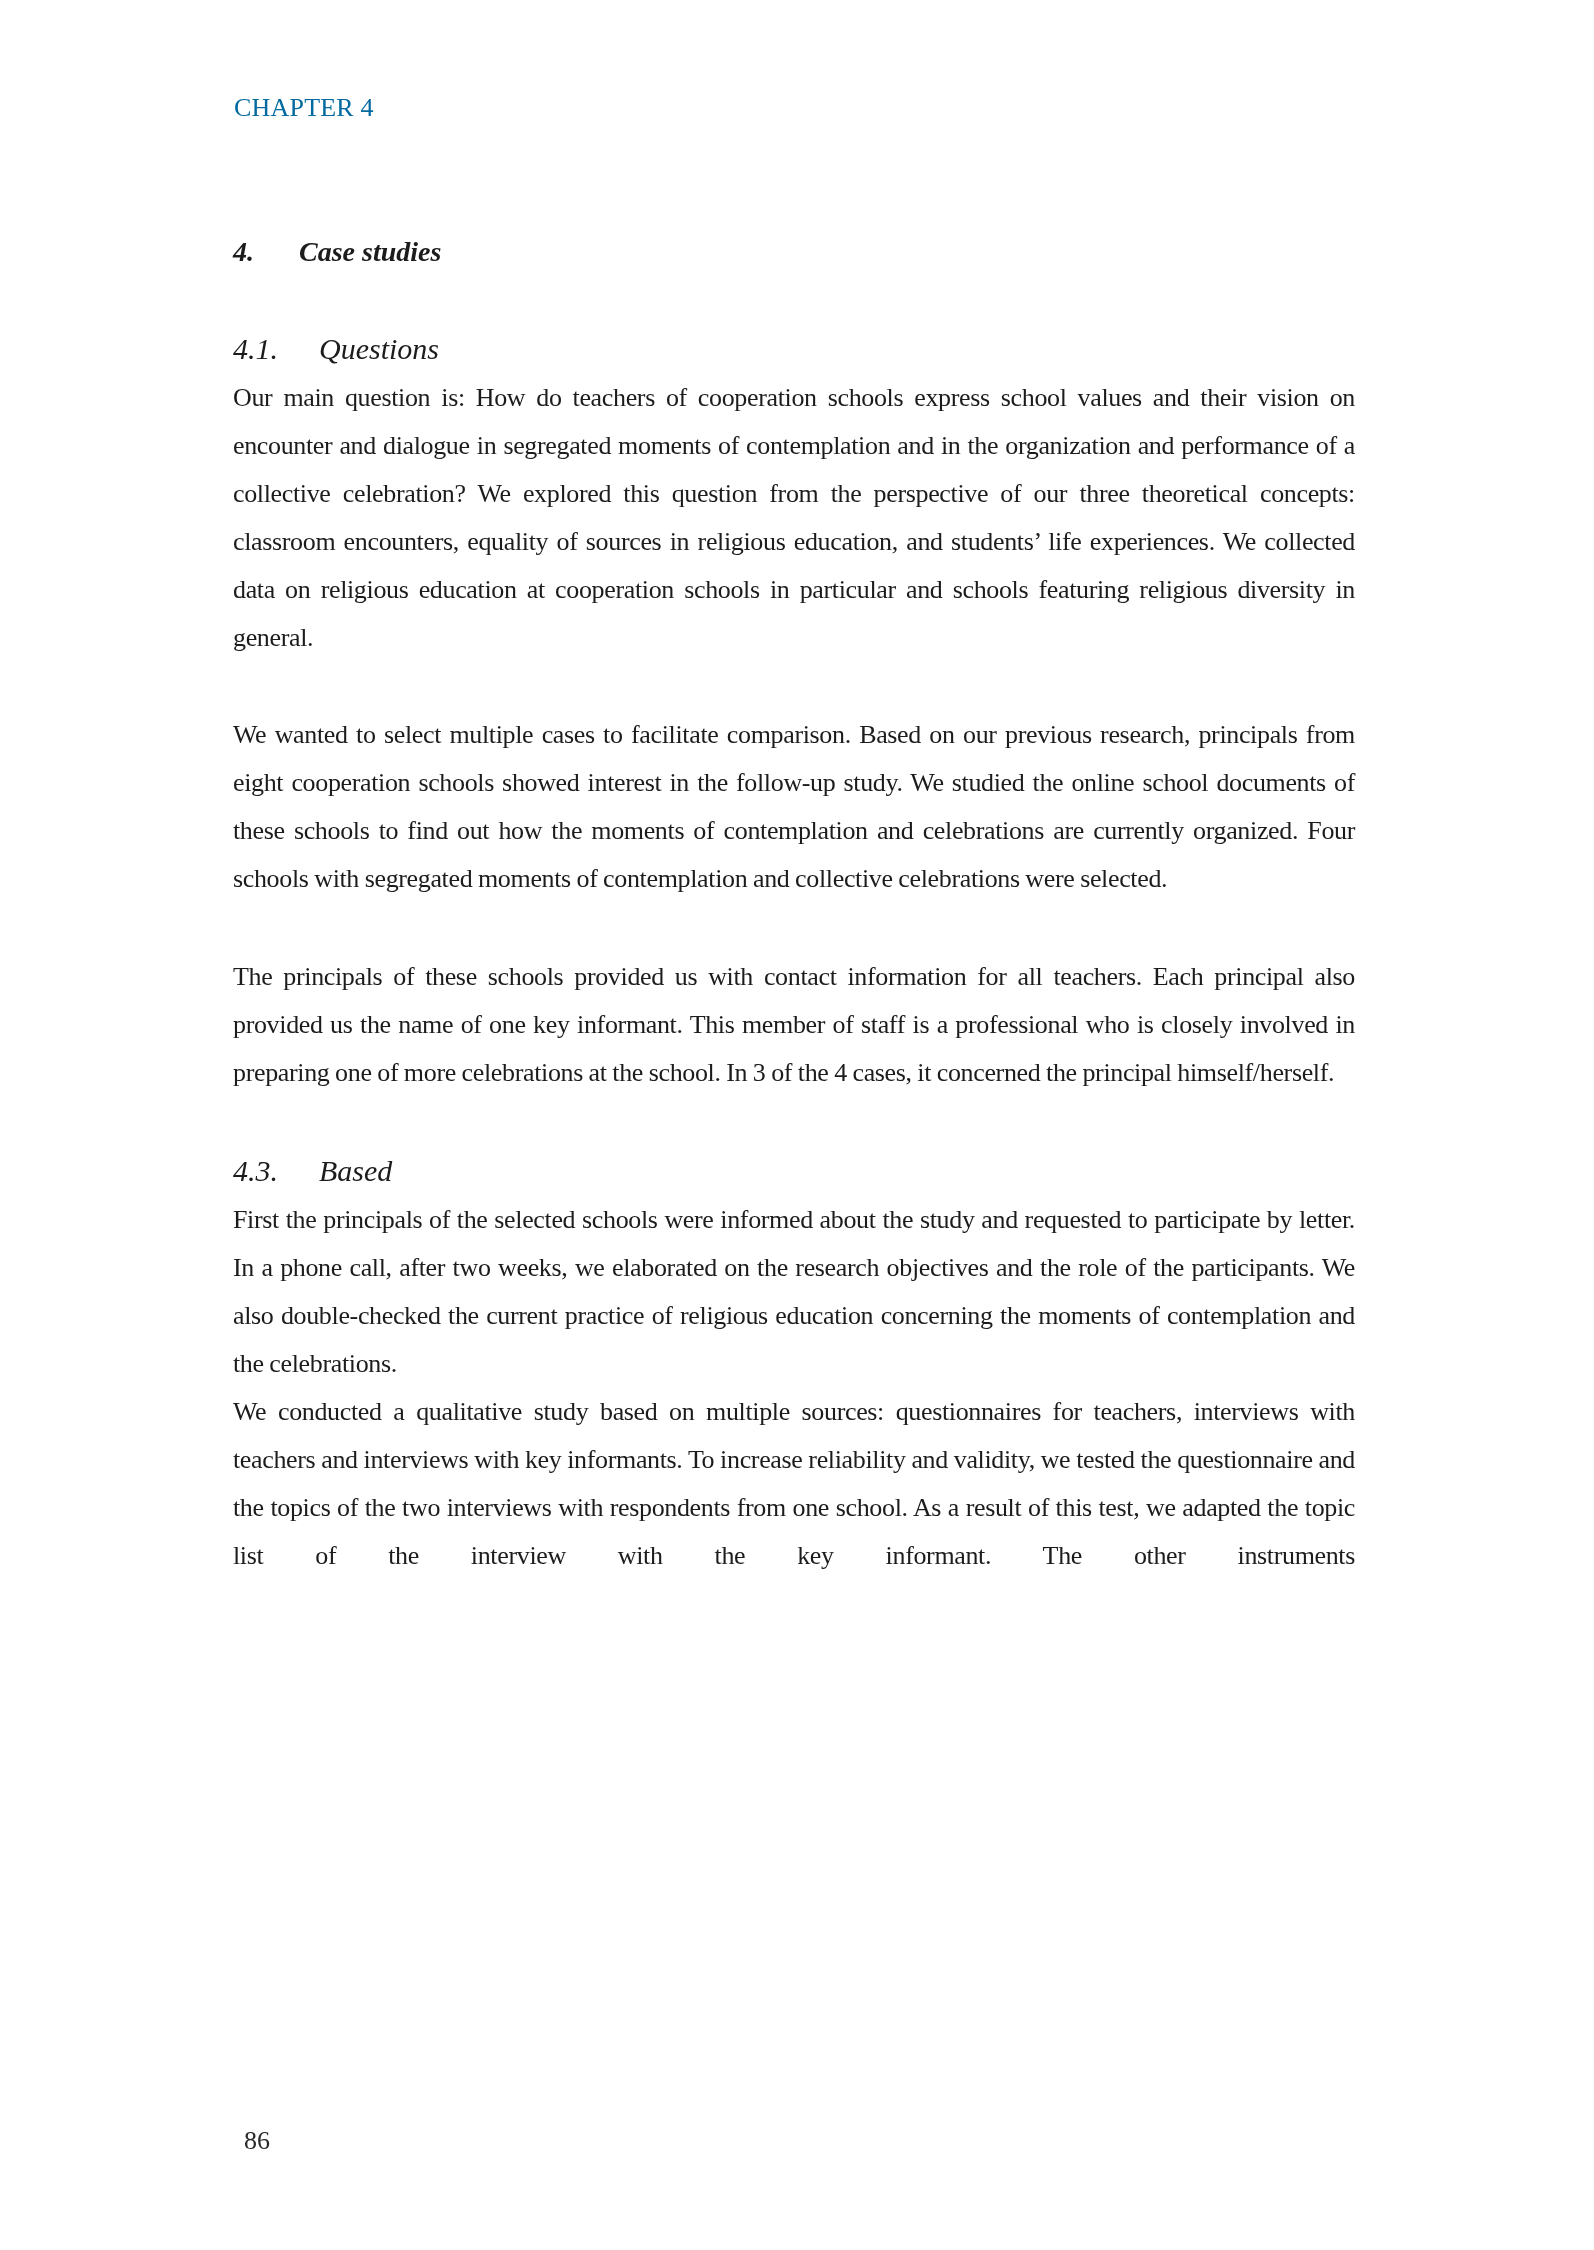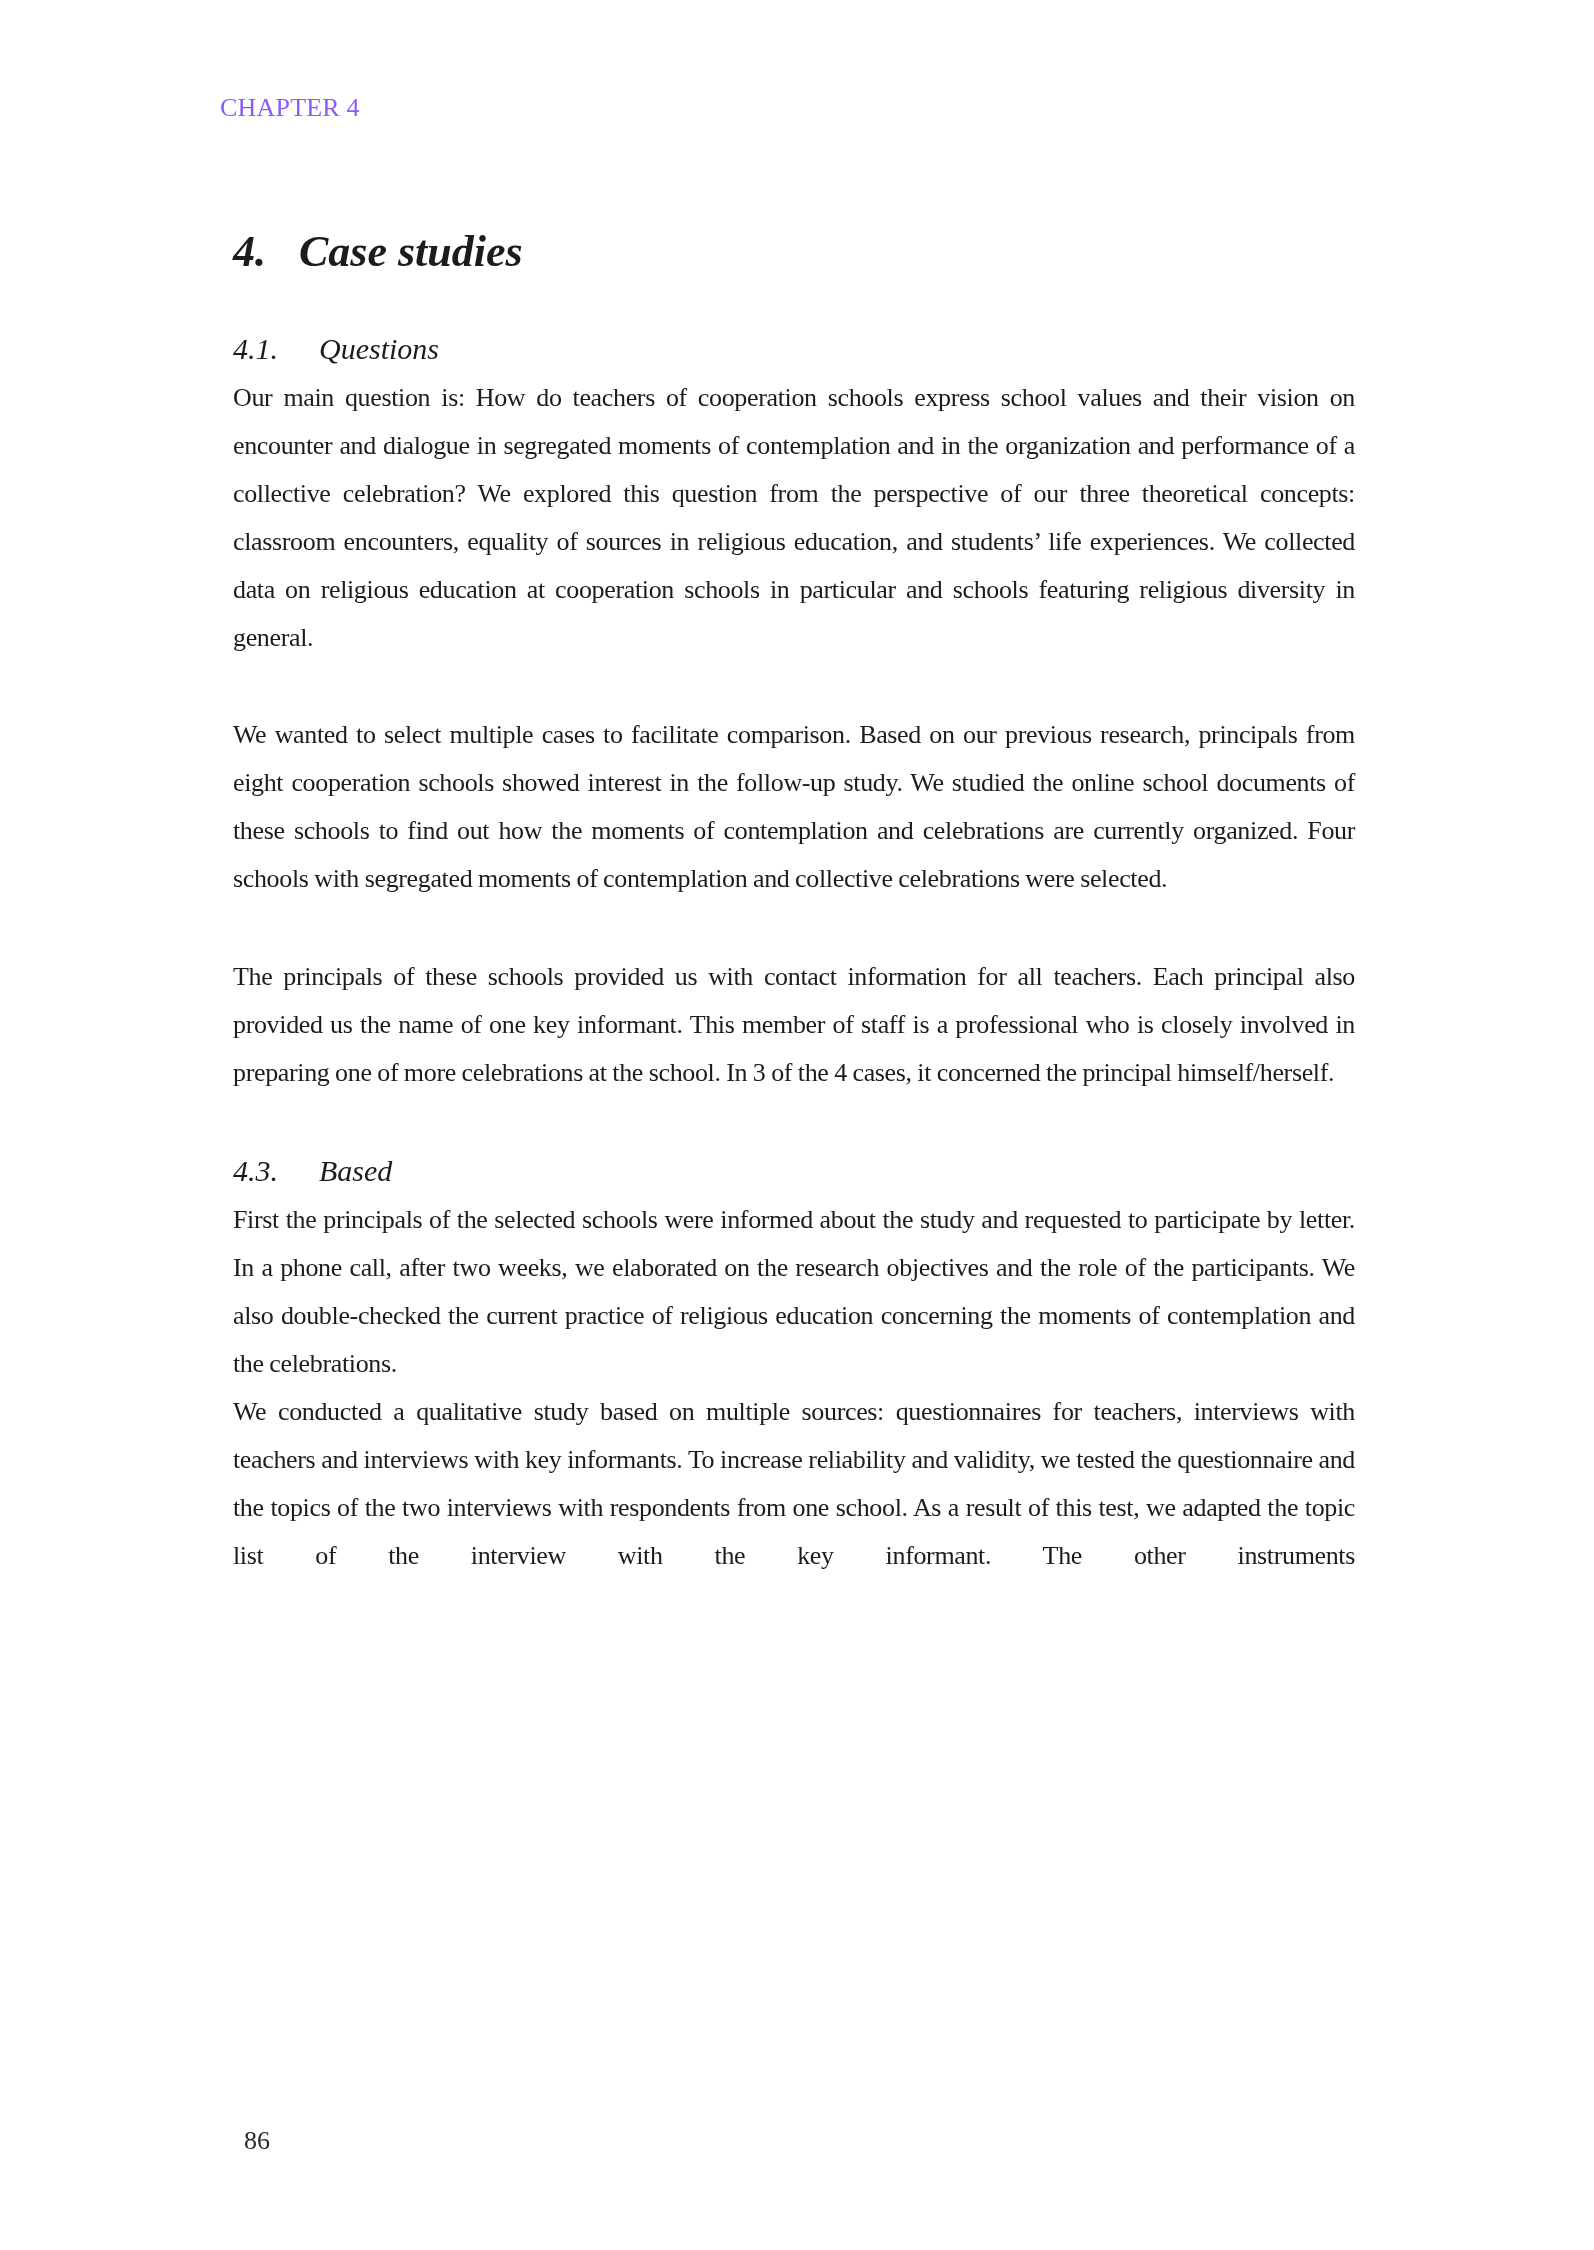"CHAPTER 4" .running-head { color: #8b5cf6 -> #0369a1; left: 220px -> 234px }
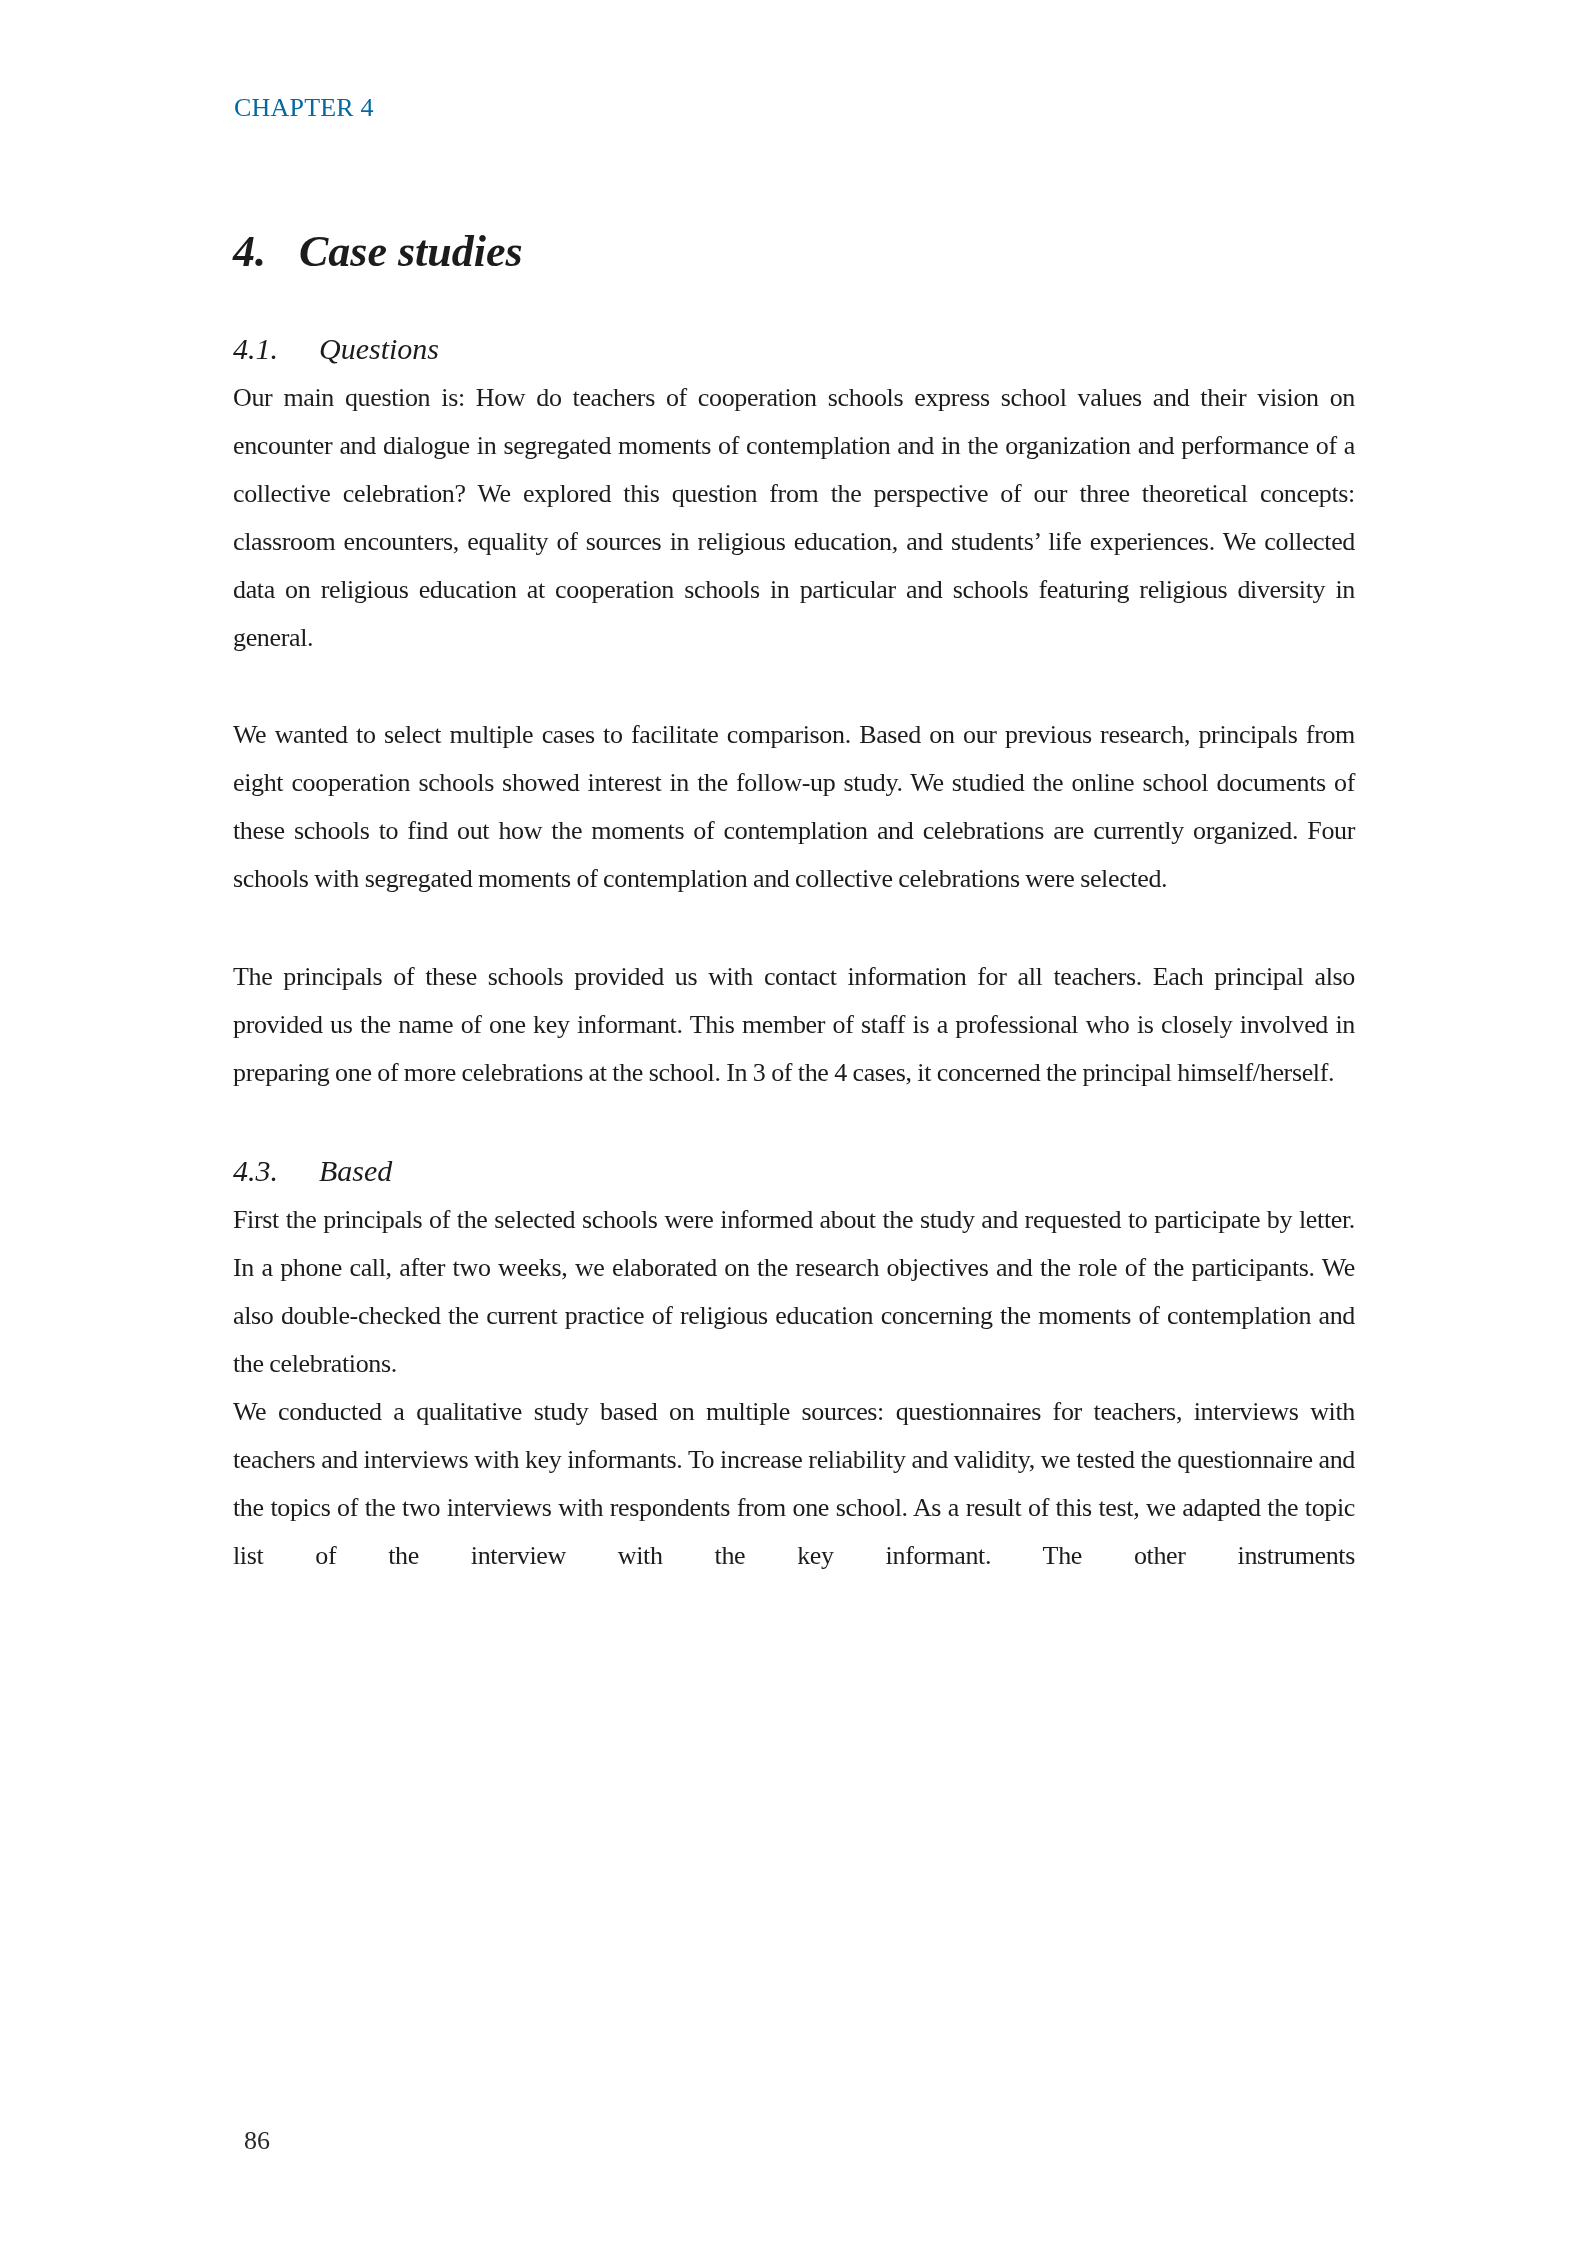"4. Case studies" .chapter-heading { font-size: 44px -> 28px }
